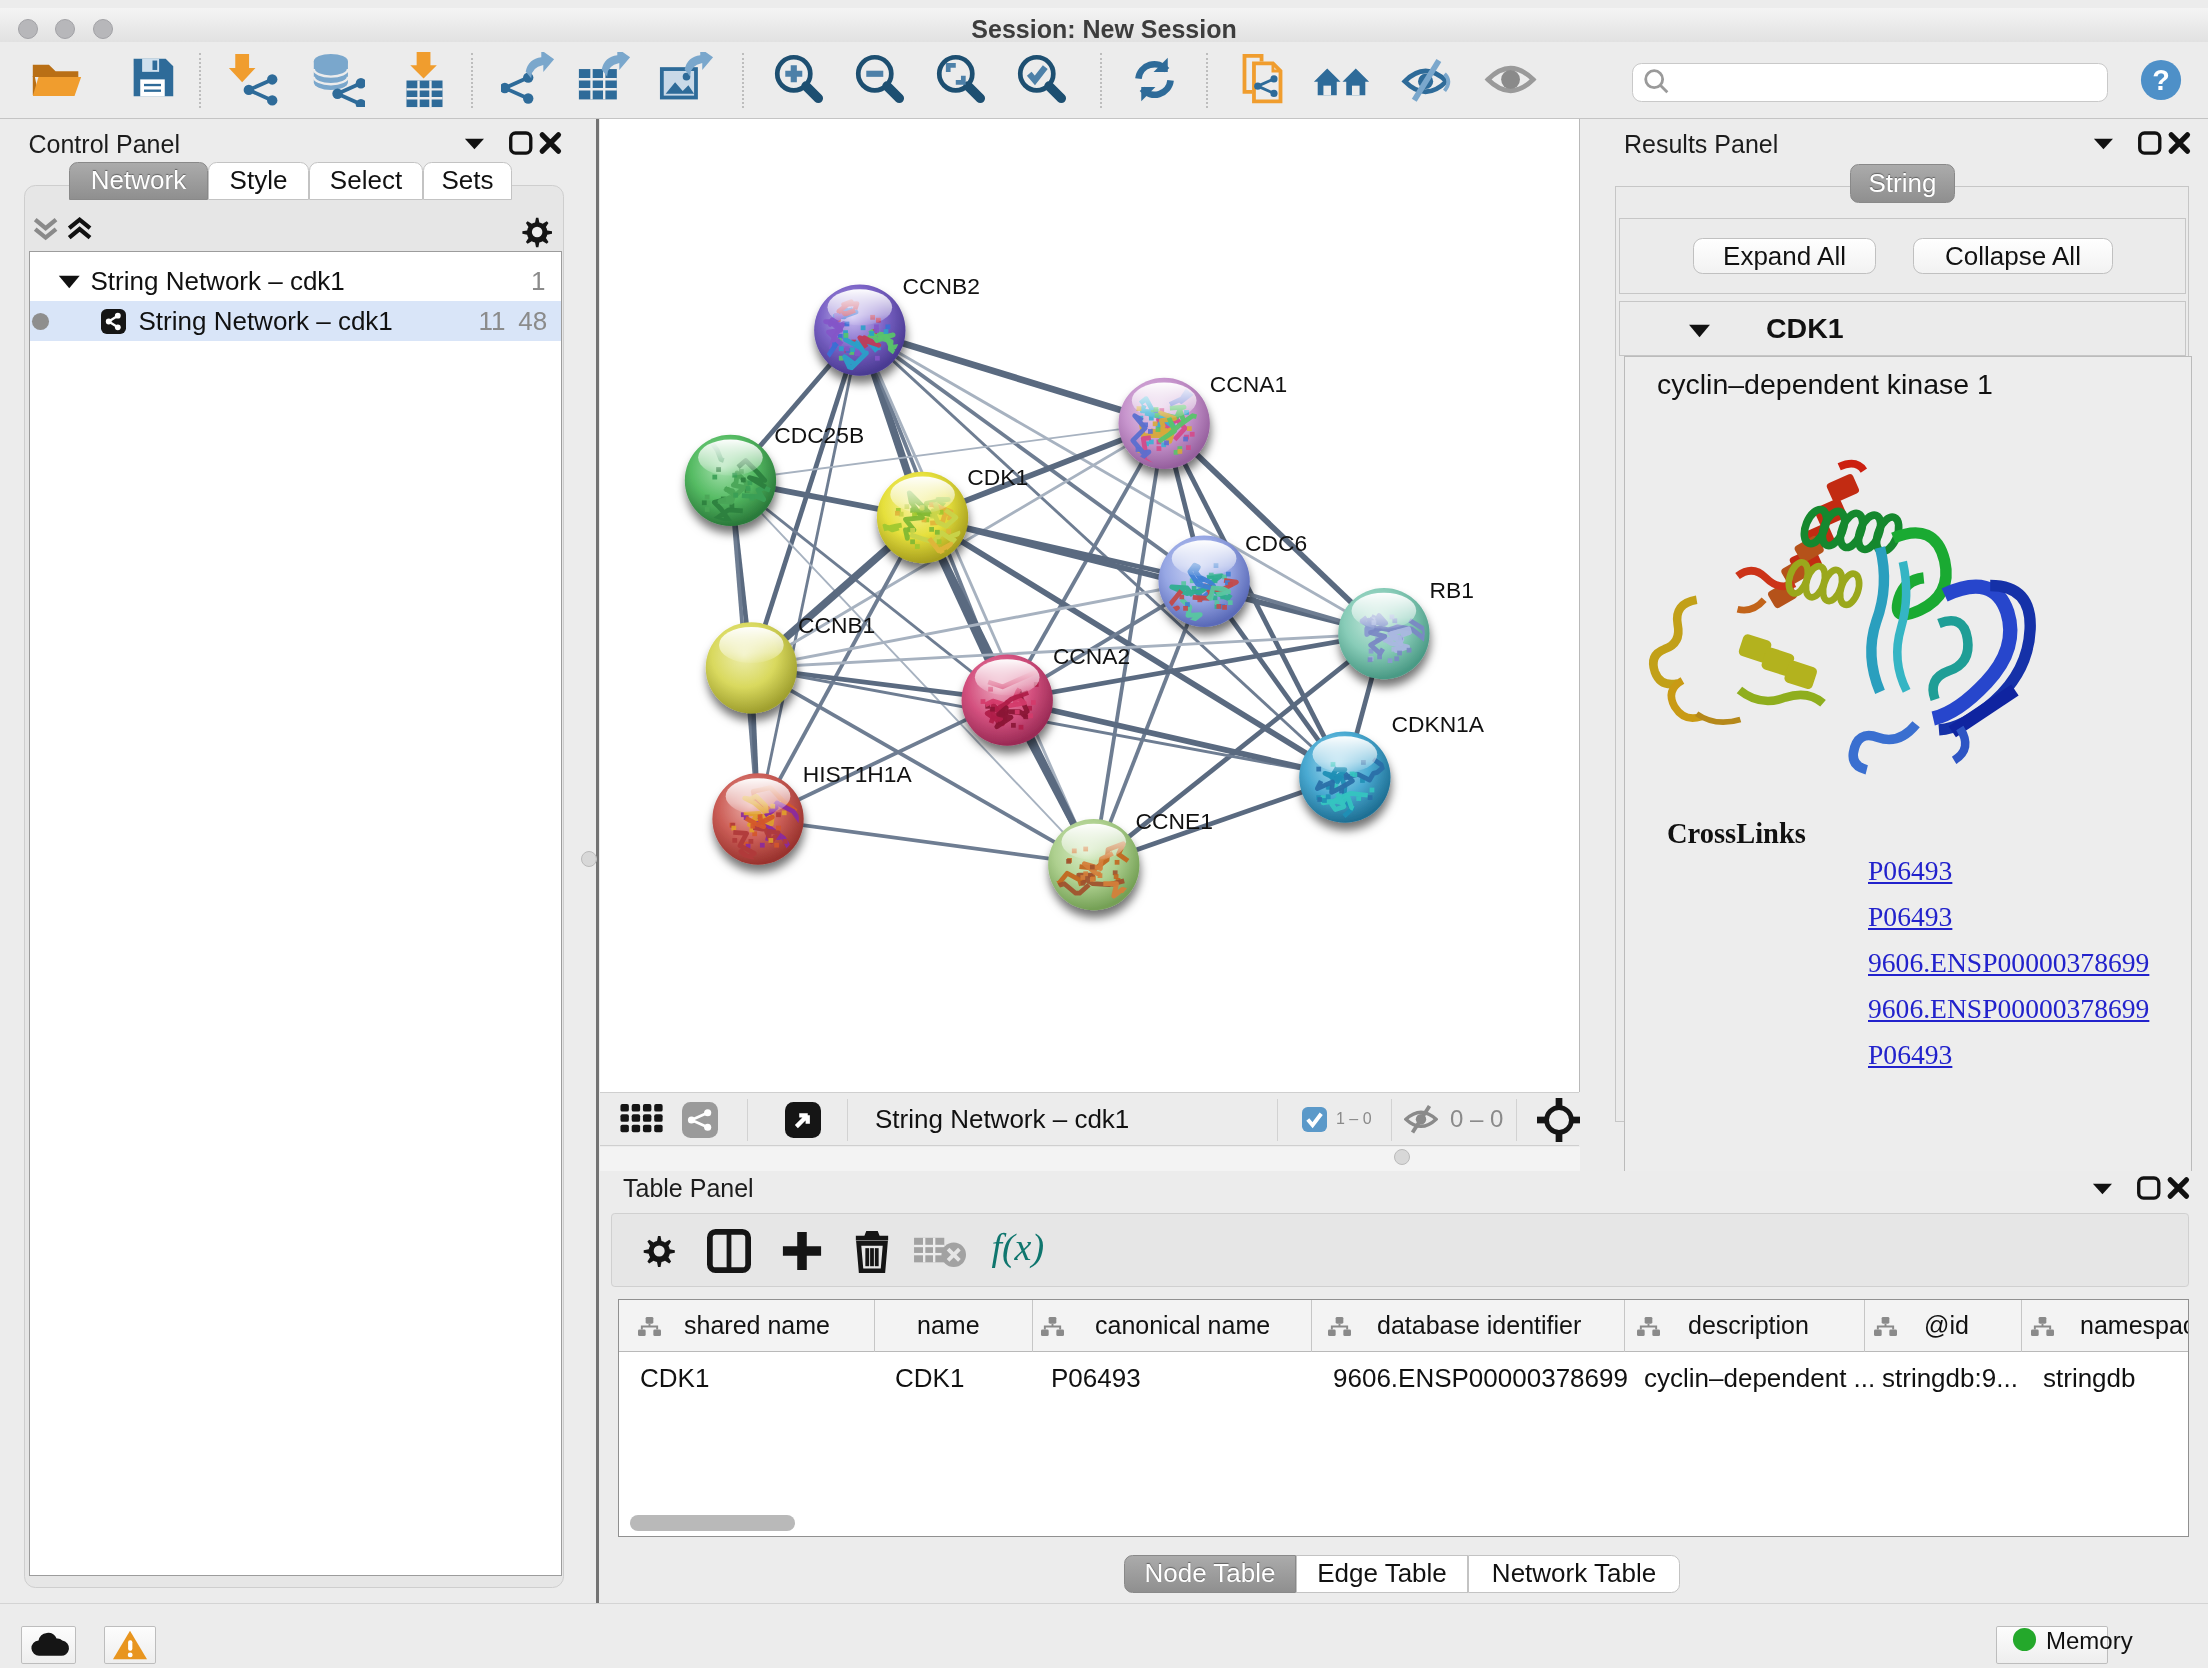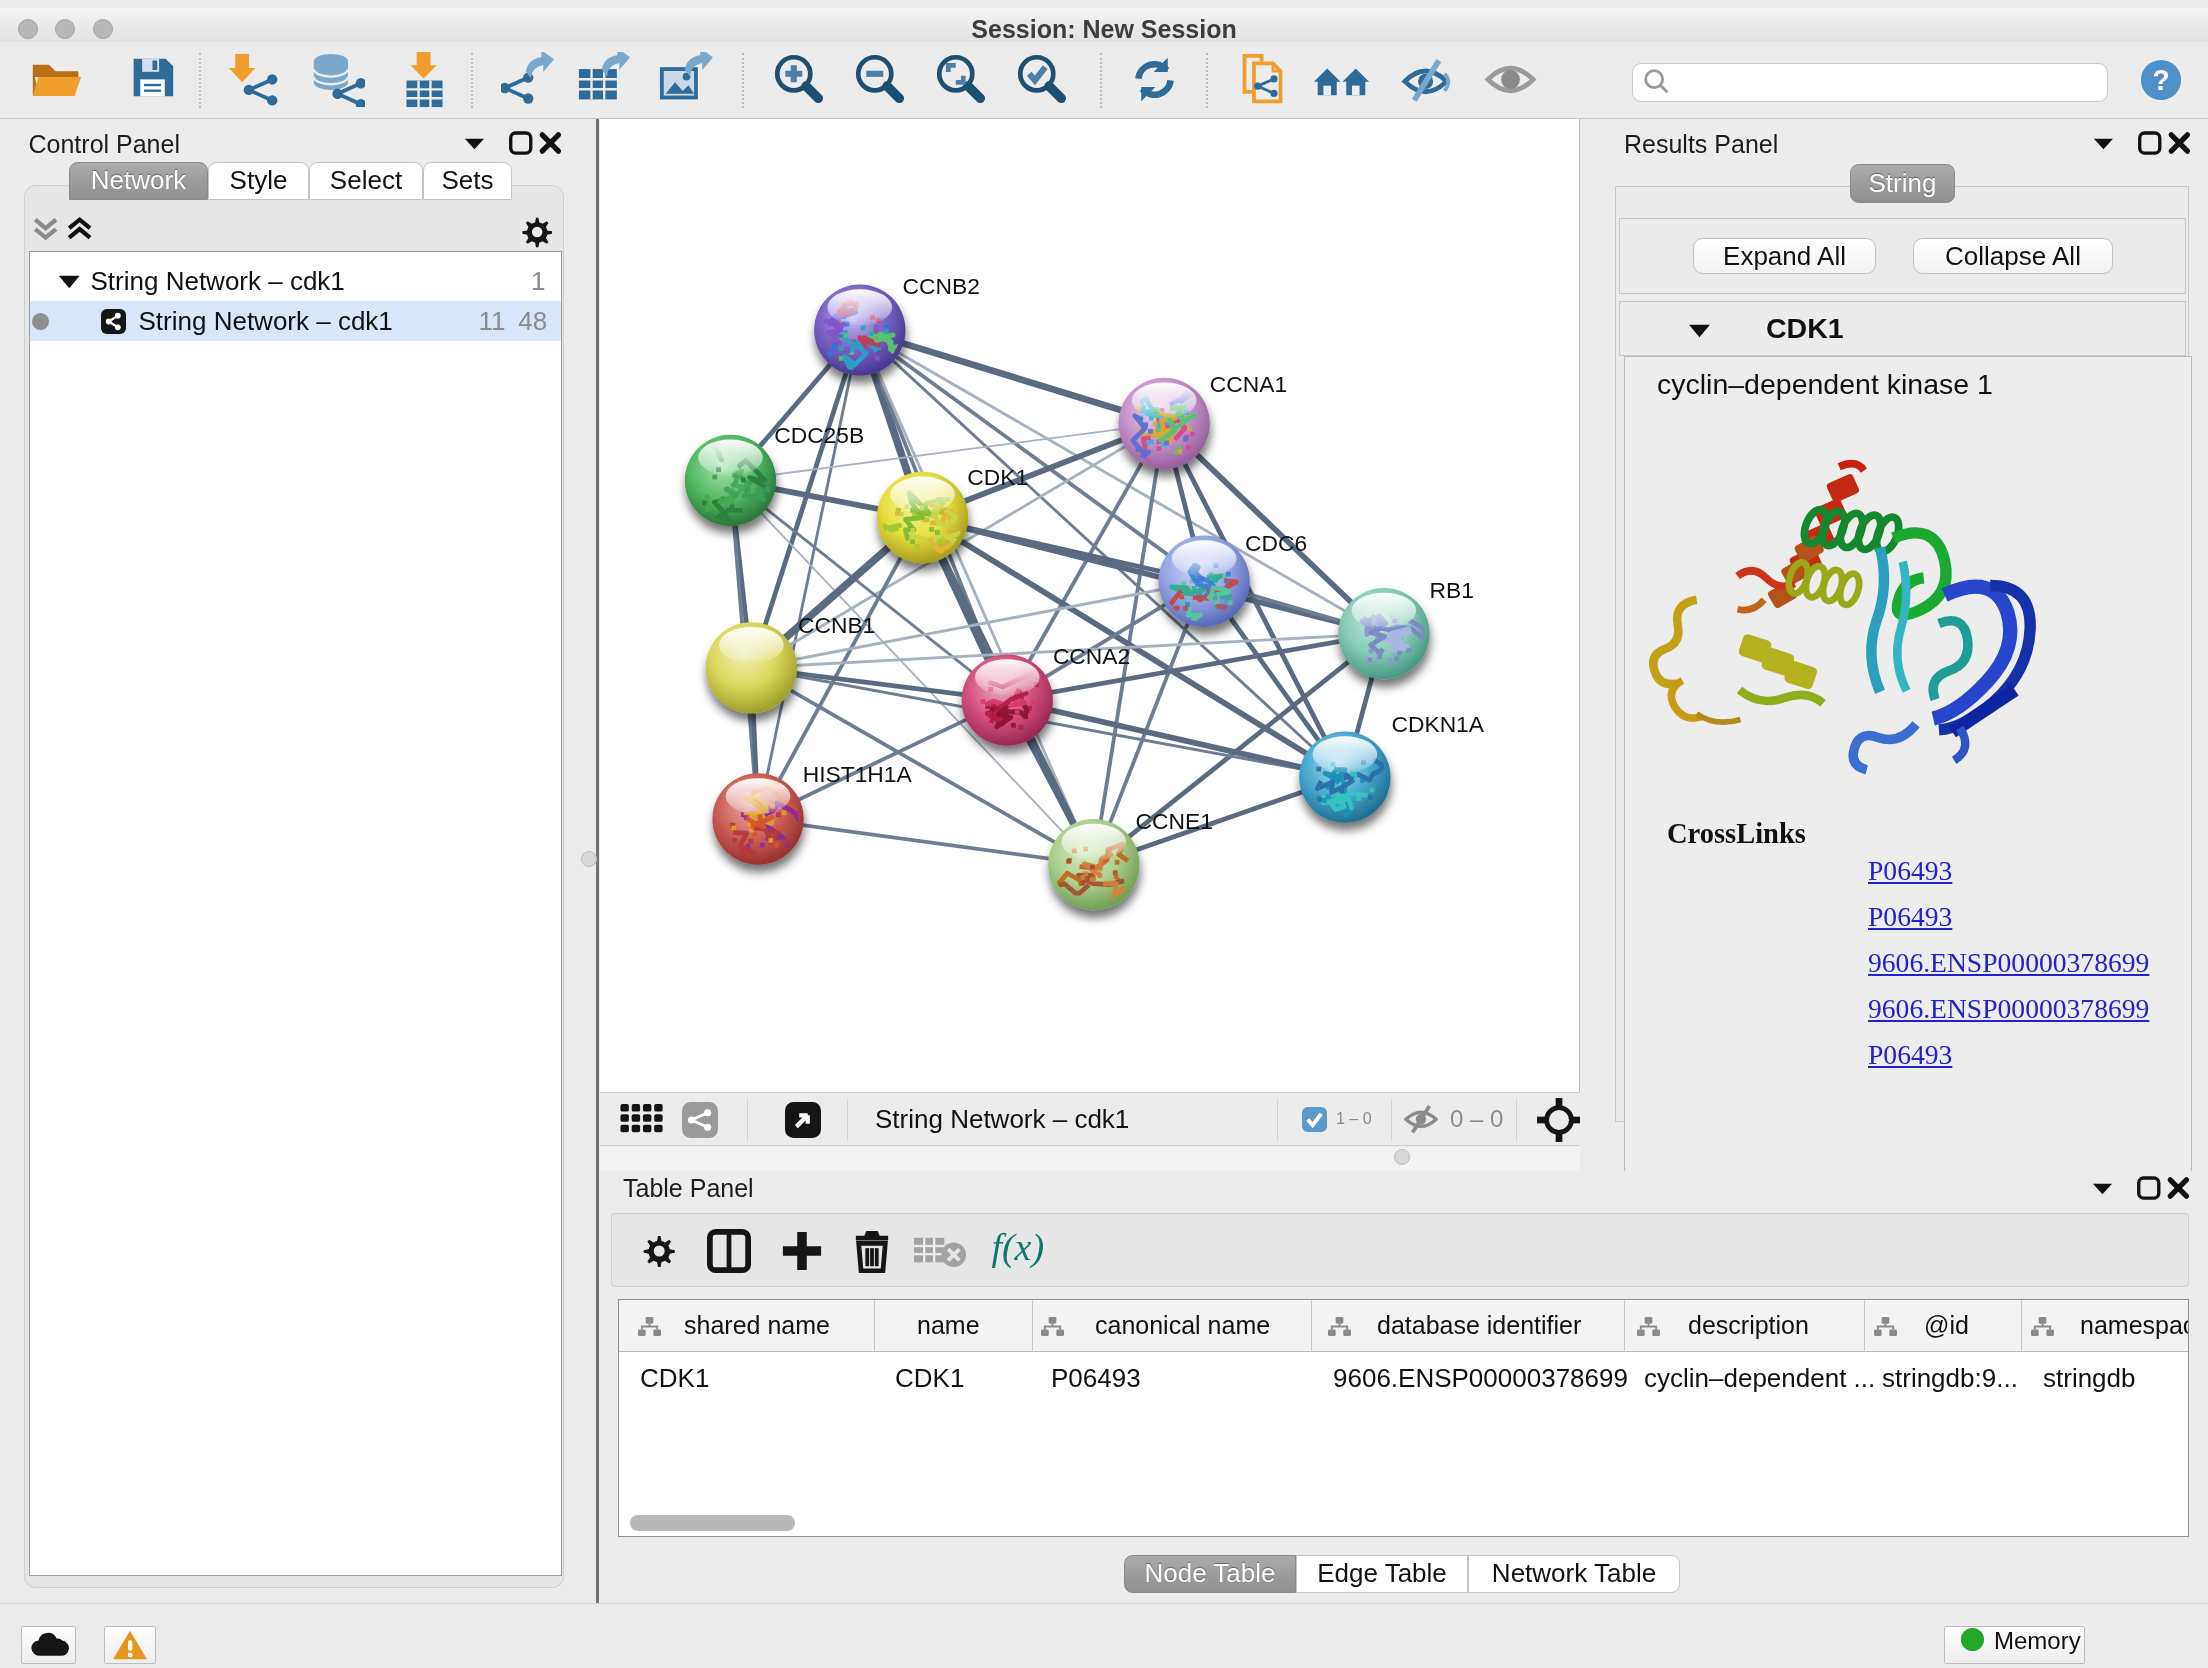"Memory" div.sbtn { left: 1944px -> 1996px; width: 141px -> 112px }
